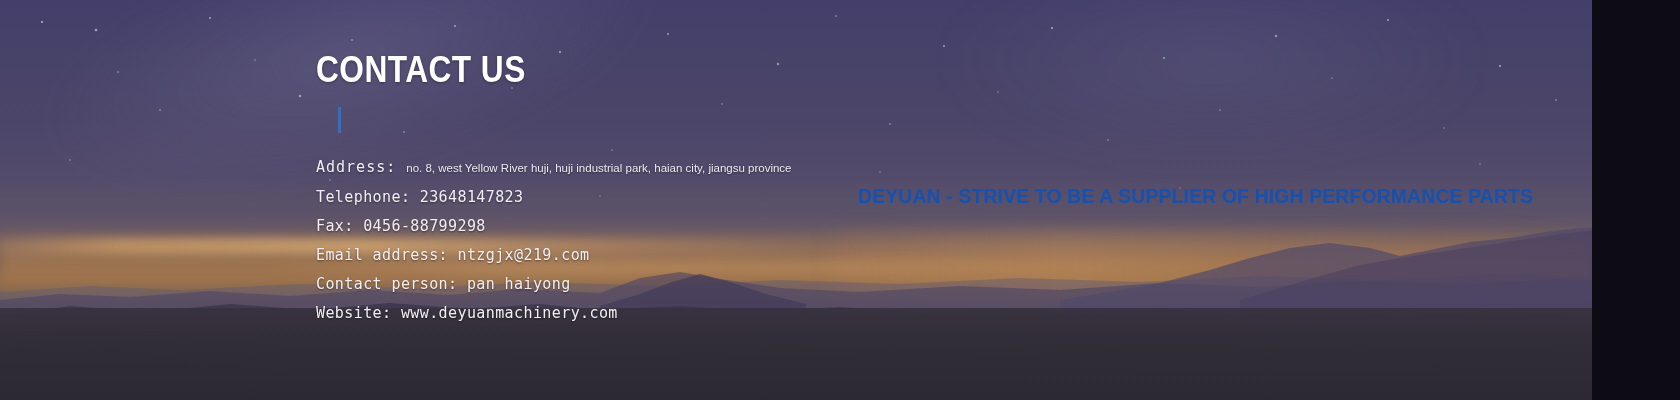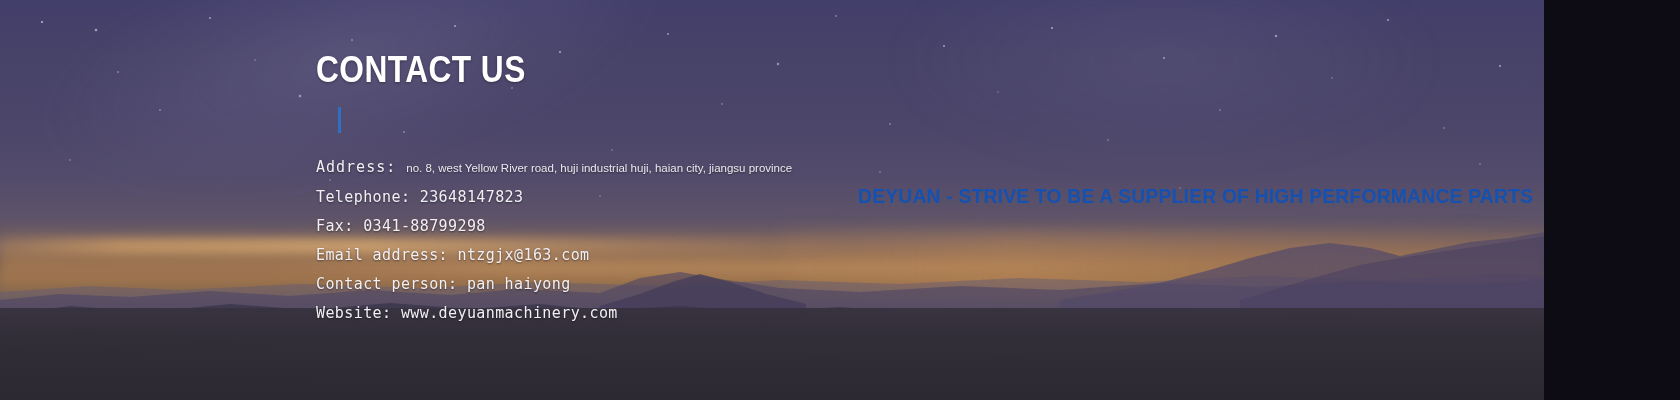"CONTACT US" #stage { padding-left: none -> 48px }
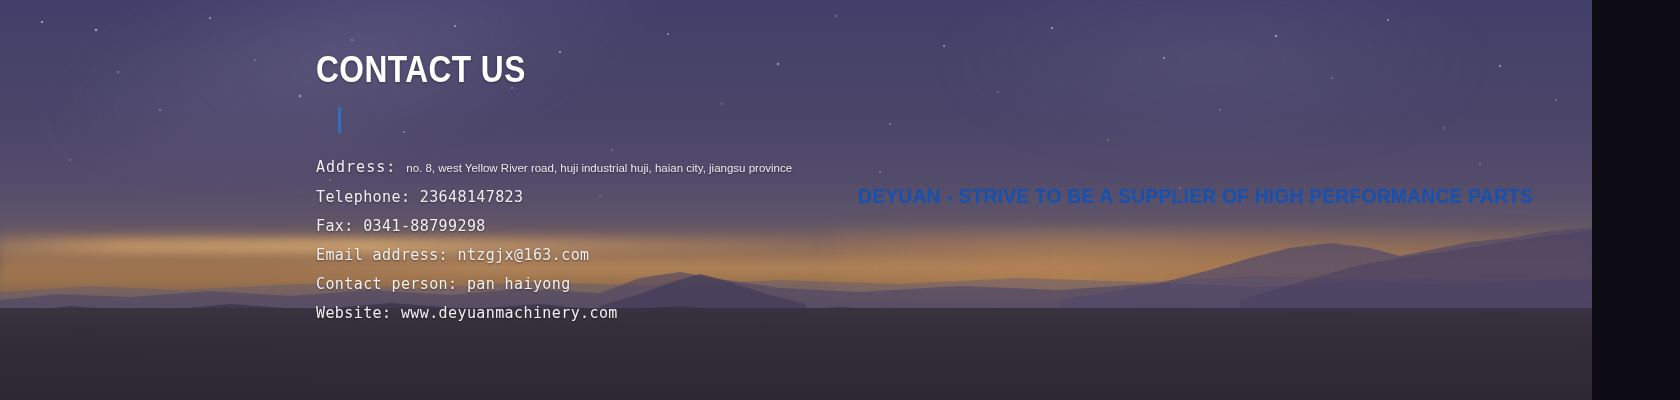"no. 8, west Yellow River" span.addr-value { text: road, huji industrial huji -> huji, huji industrial park }
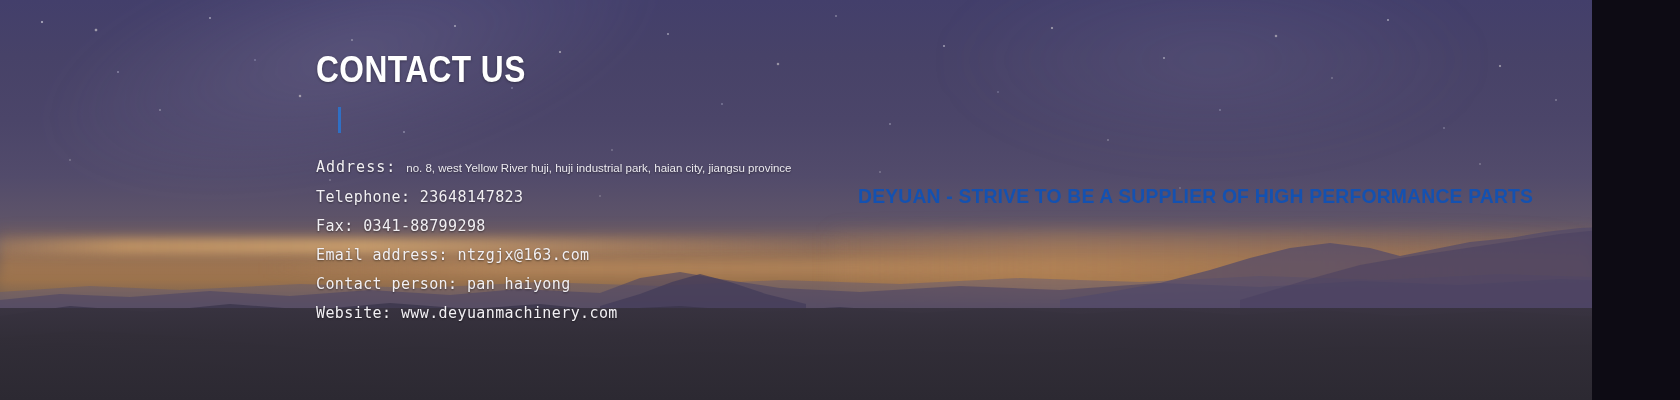"Fax: 0341-88799298" div.line { text: 0341-88799298 -> 0456-88799298 }
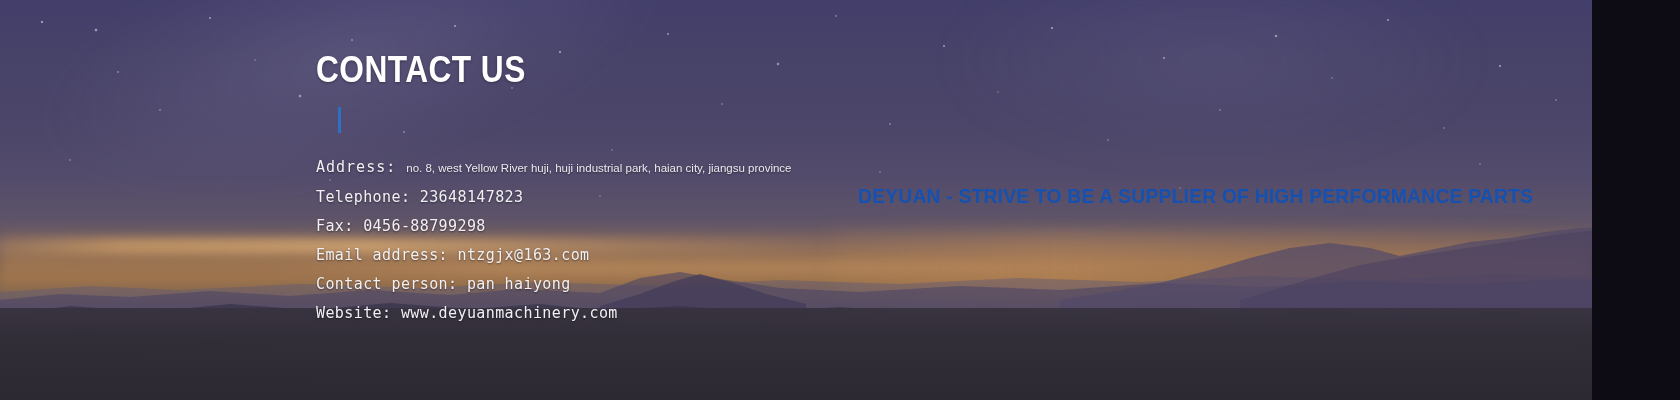"Email address: ntzgjx@163.com" div.line { text: ntzgjx@163.com -> ntzgjx@219.com }
